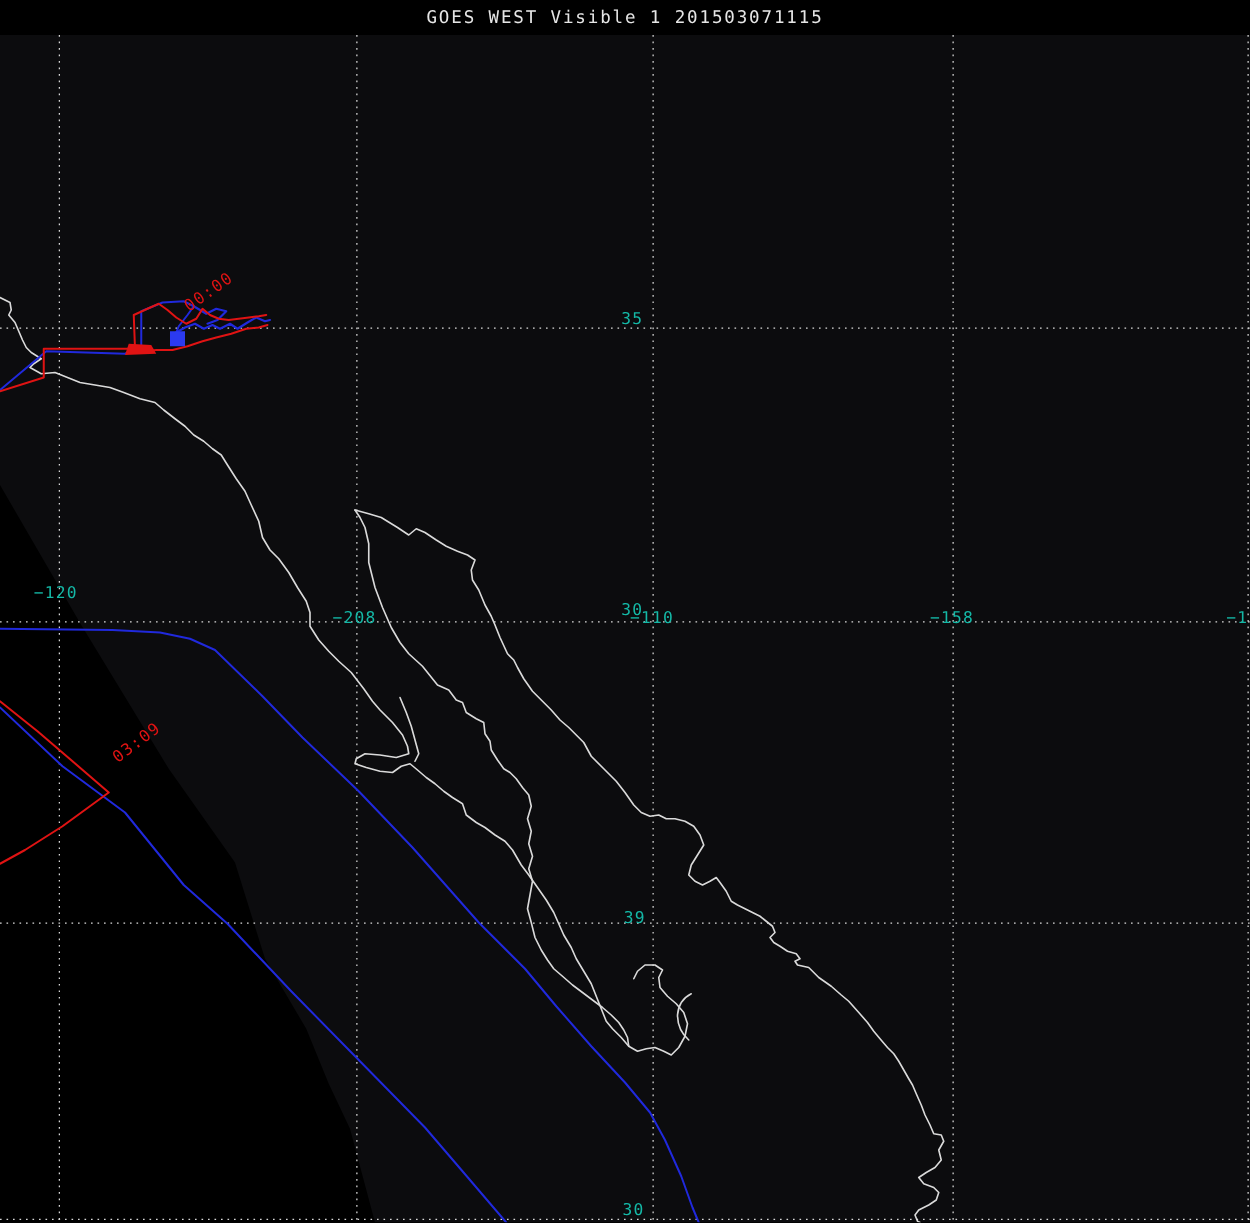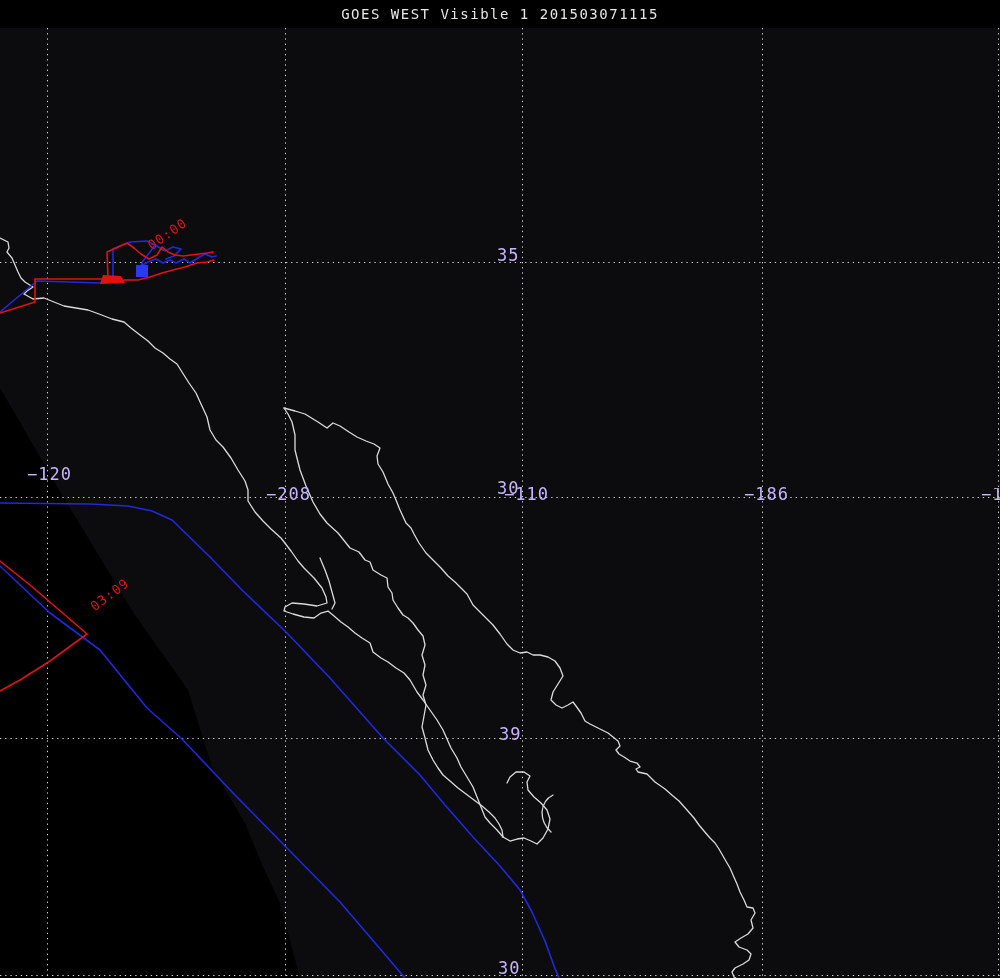"35" .grid-label { color: #c4b5fd -> #14b8a6; font-size: 17px -> 13px }
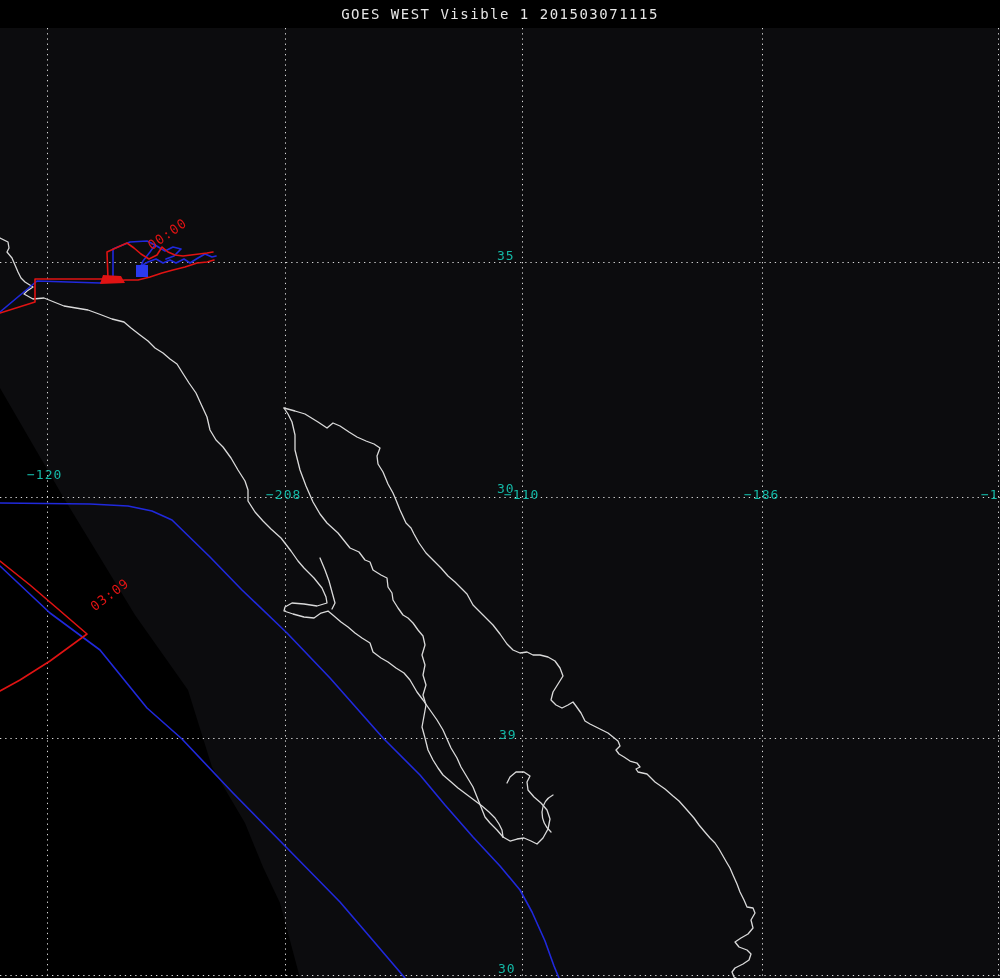"−186" span.grid-label { text: 186 -> 158 }
